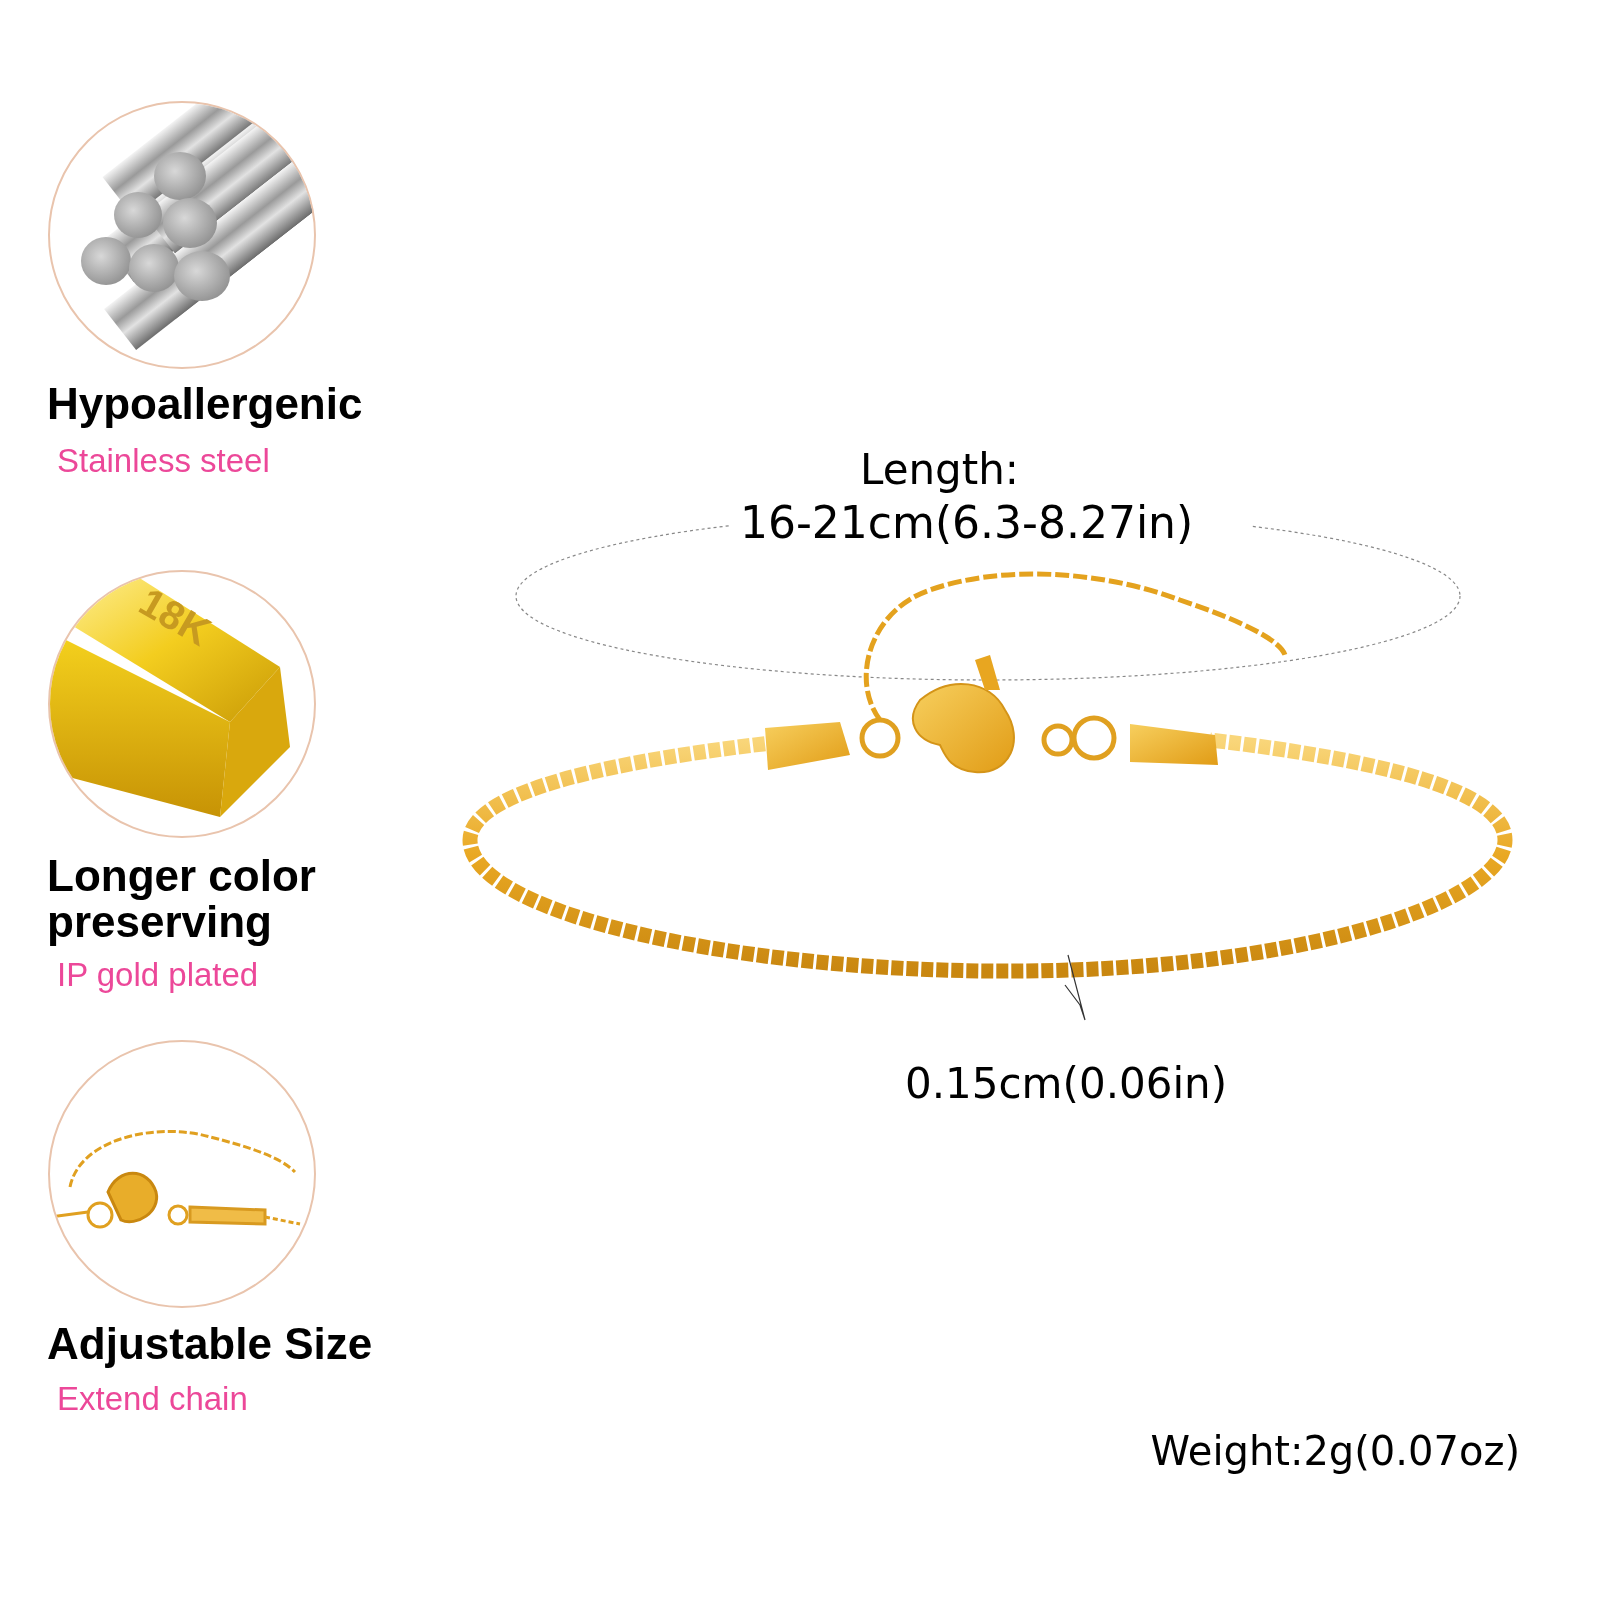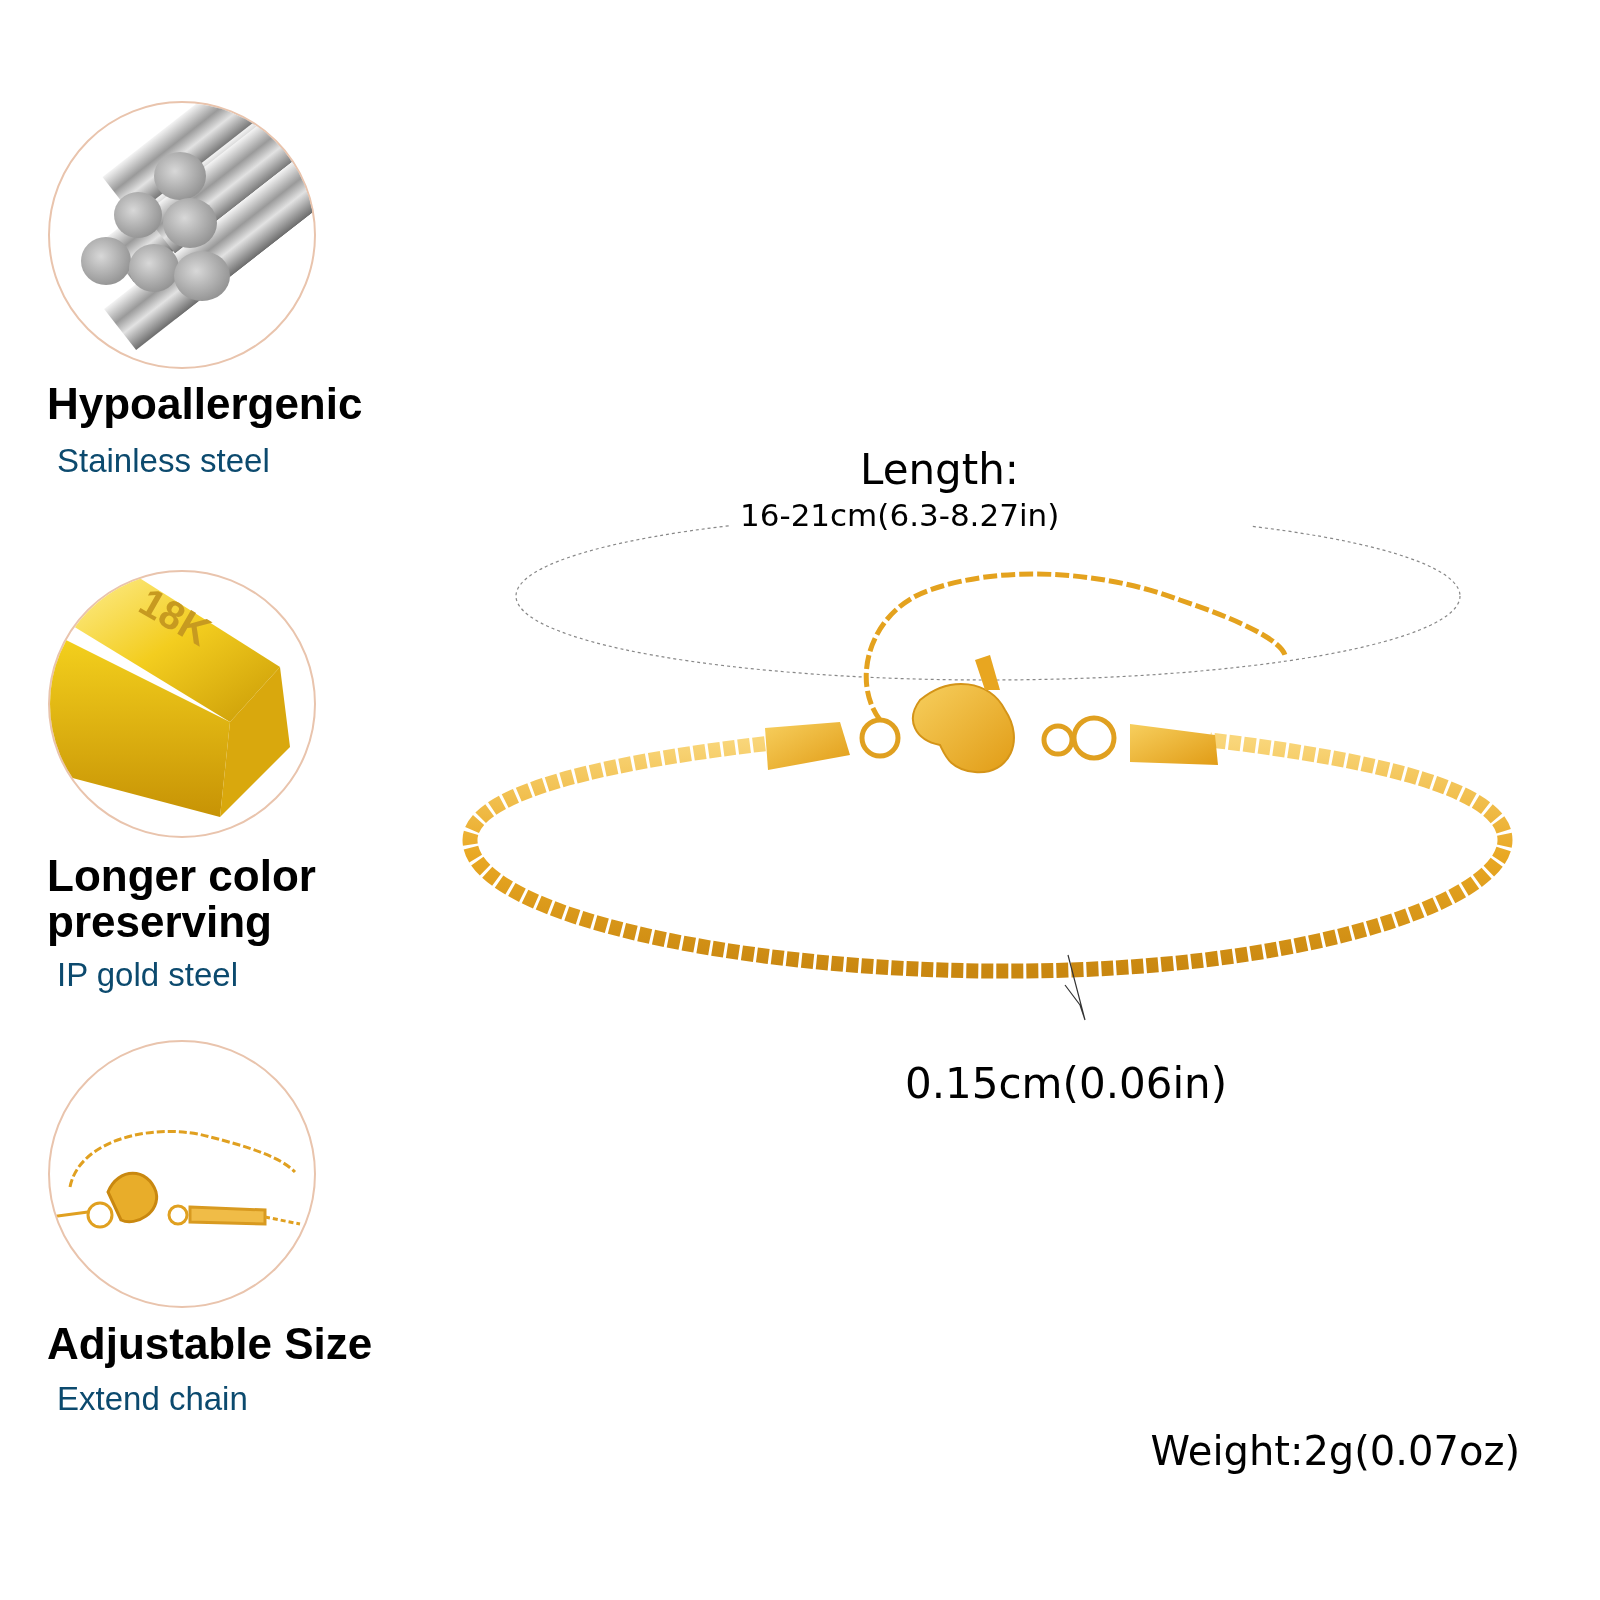"Stainless steel" .feature-sub { color: #0c4a6e -> #ec4899 }
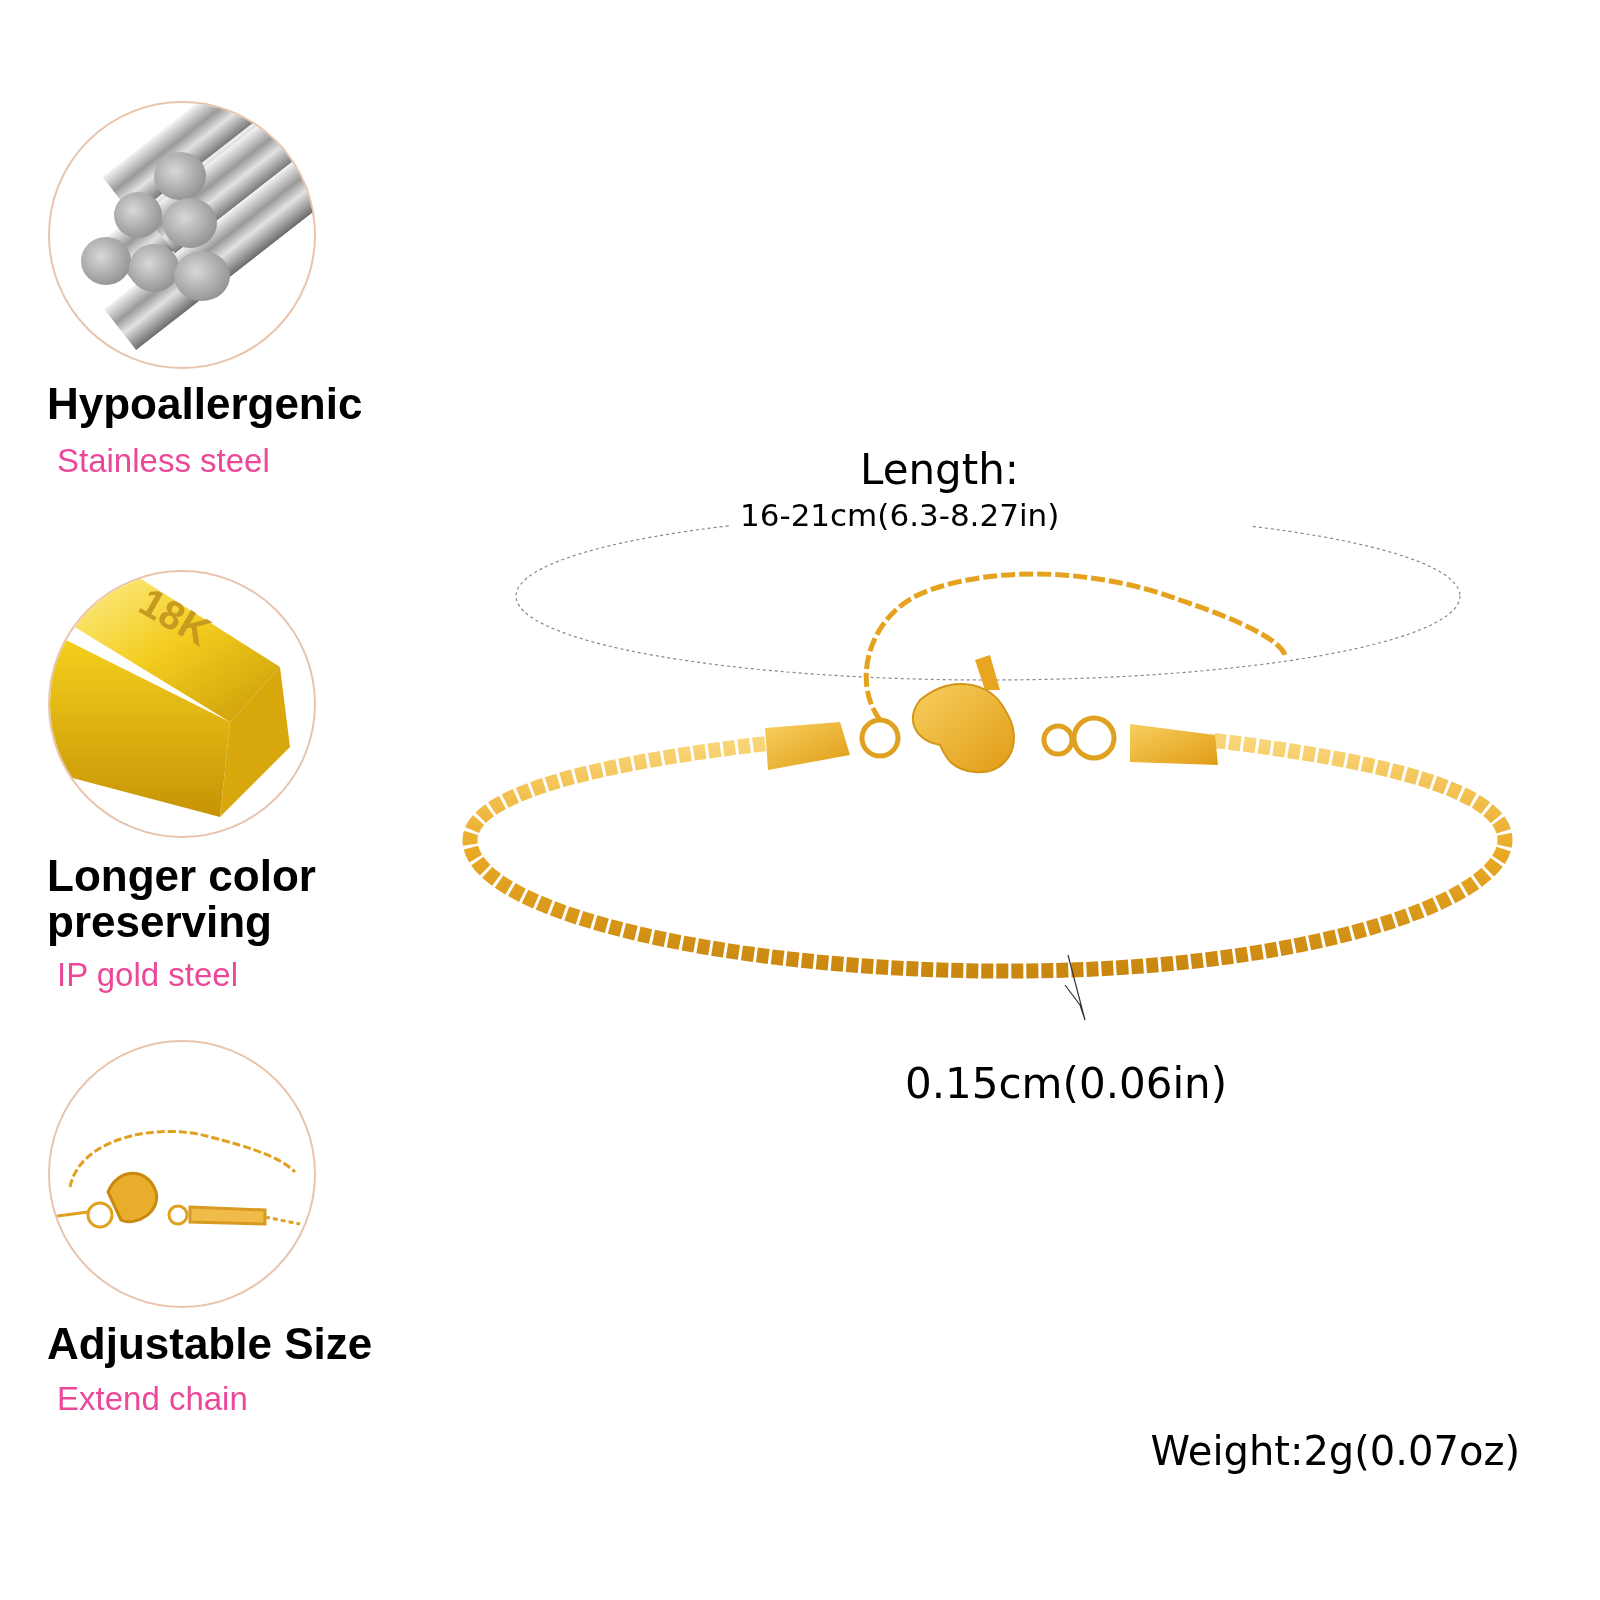"16-21cm(6.3-8.27in)" div.spec { font-size: 31px -> 44px }
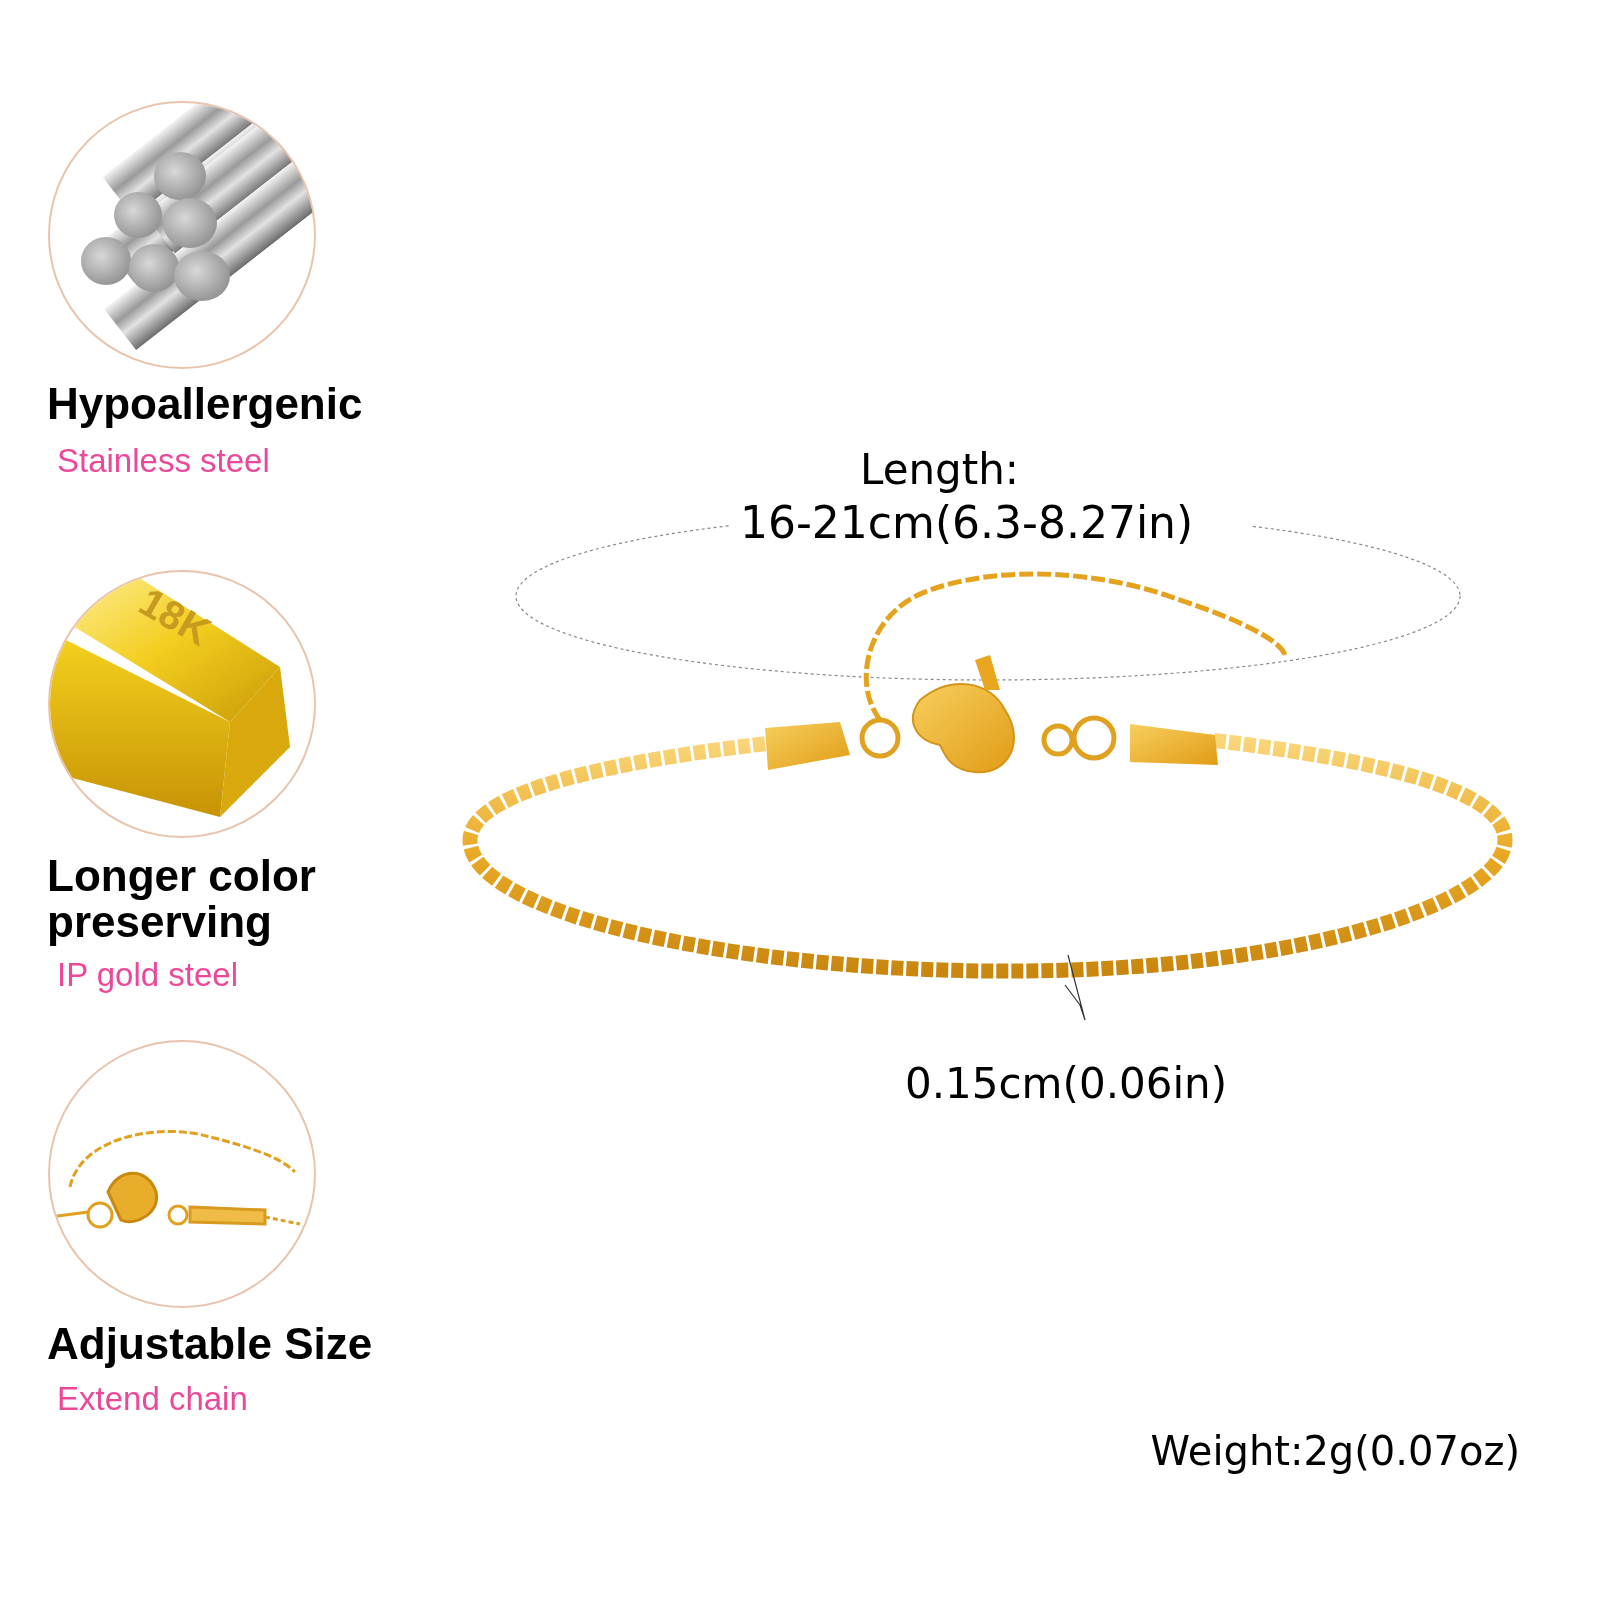"IP gold steel" div.feature-sub { text: steel -> plated }
